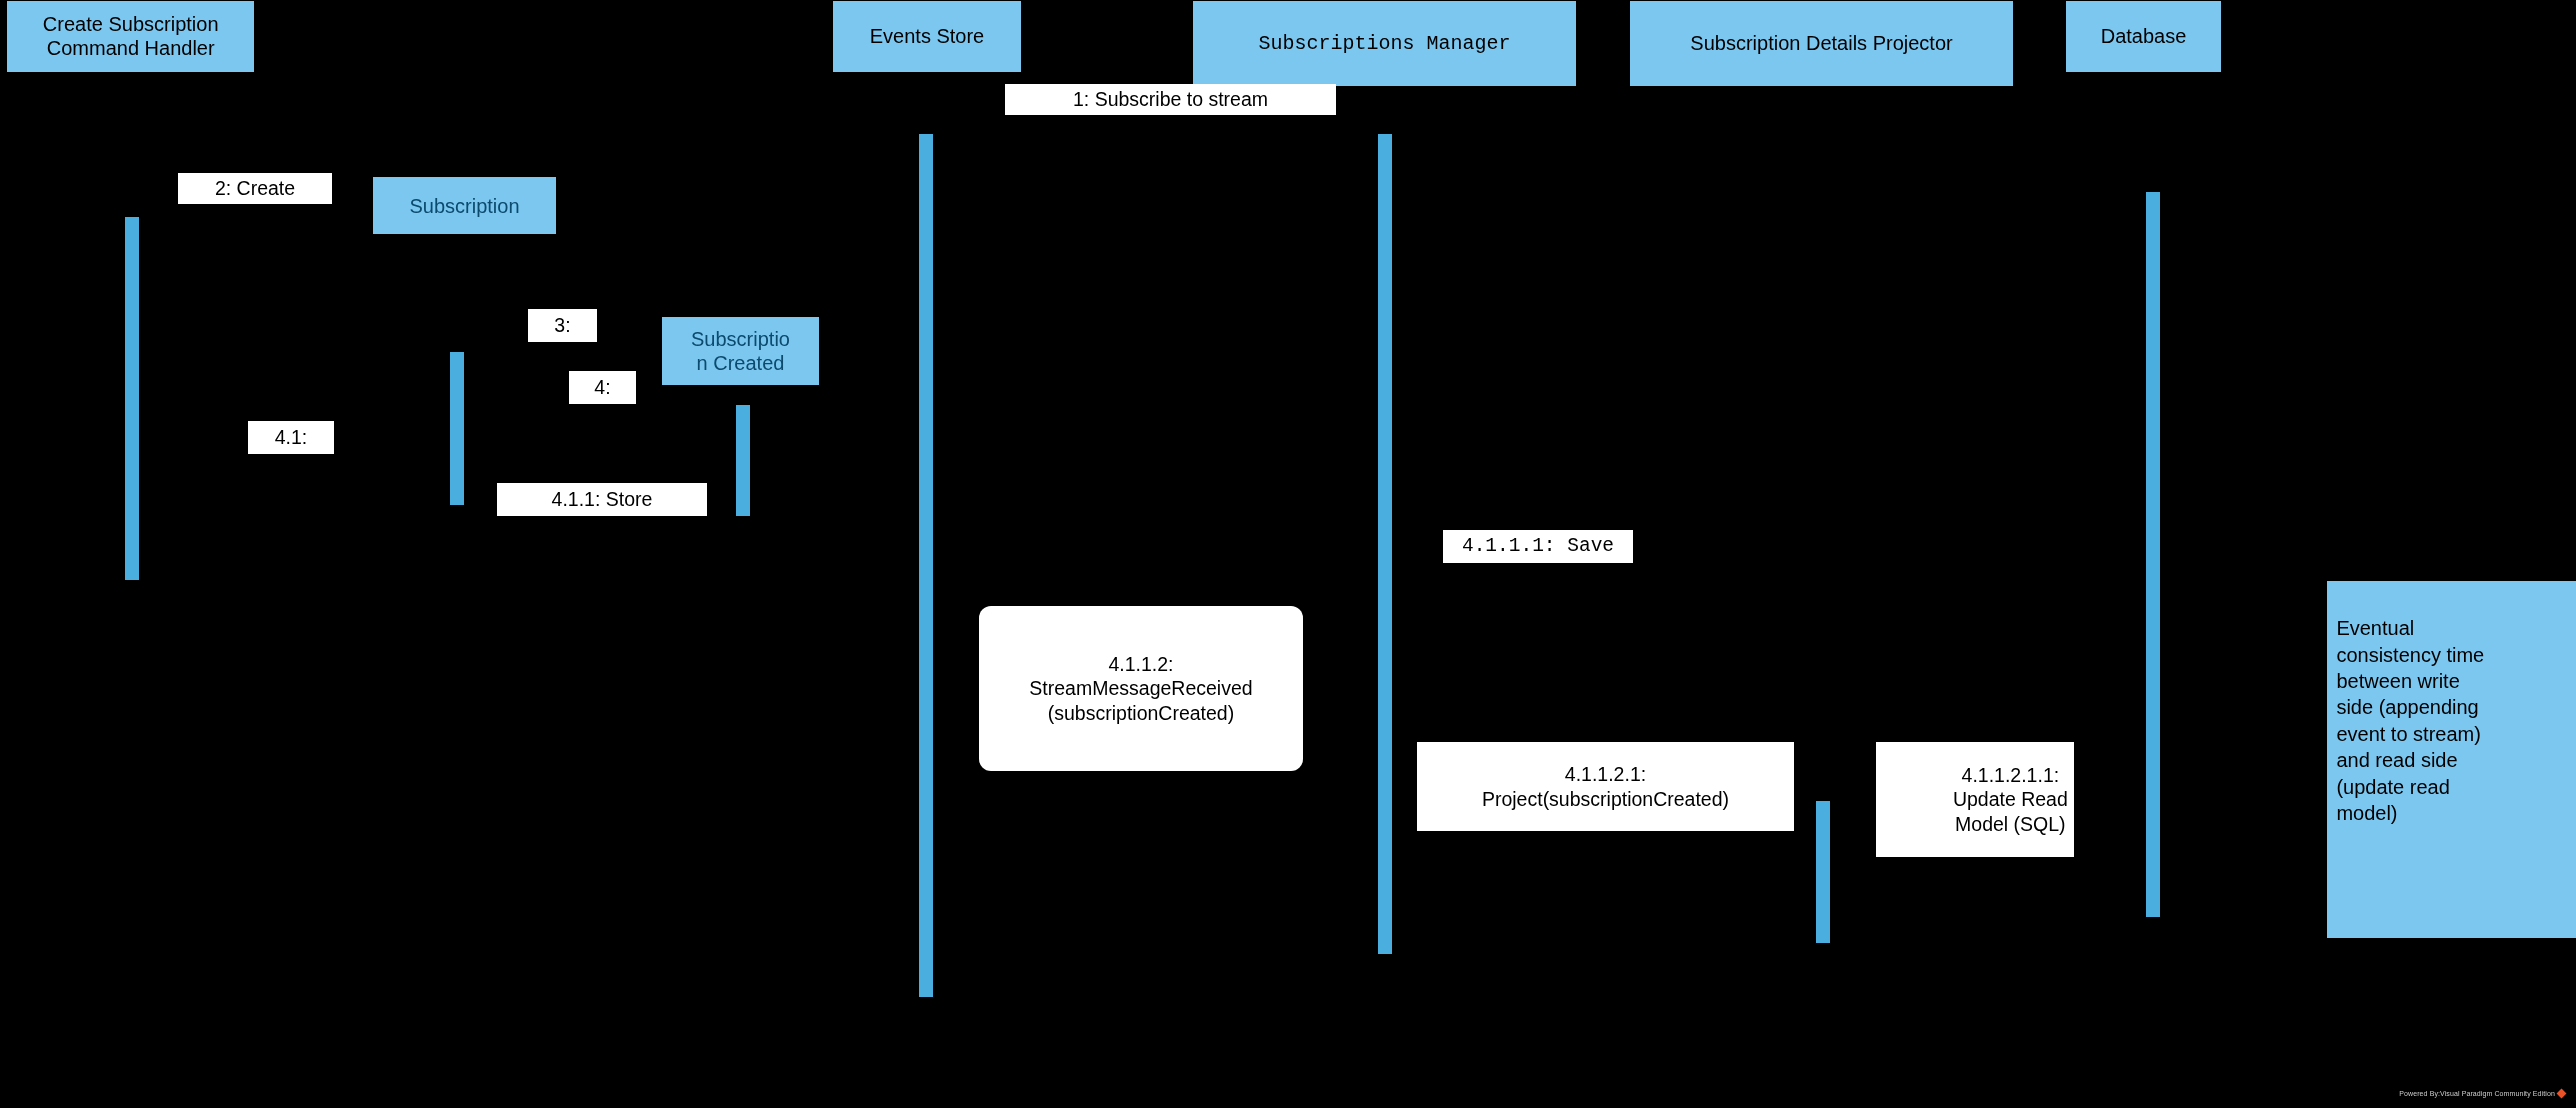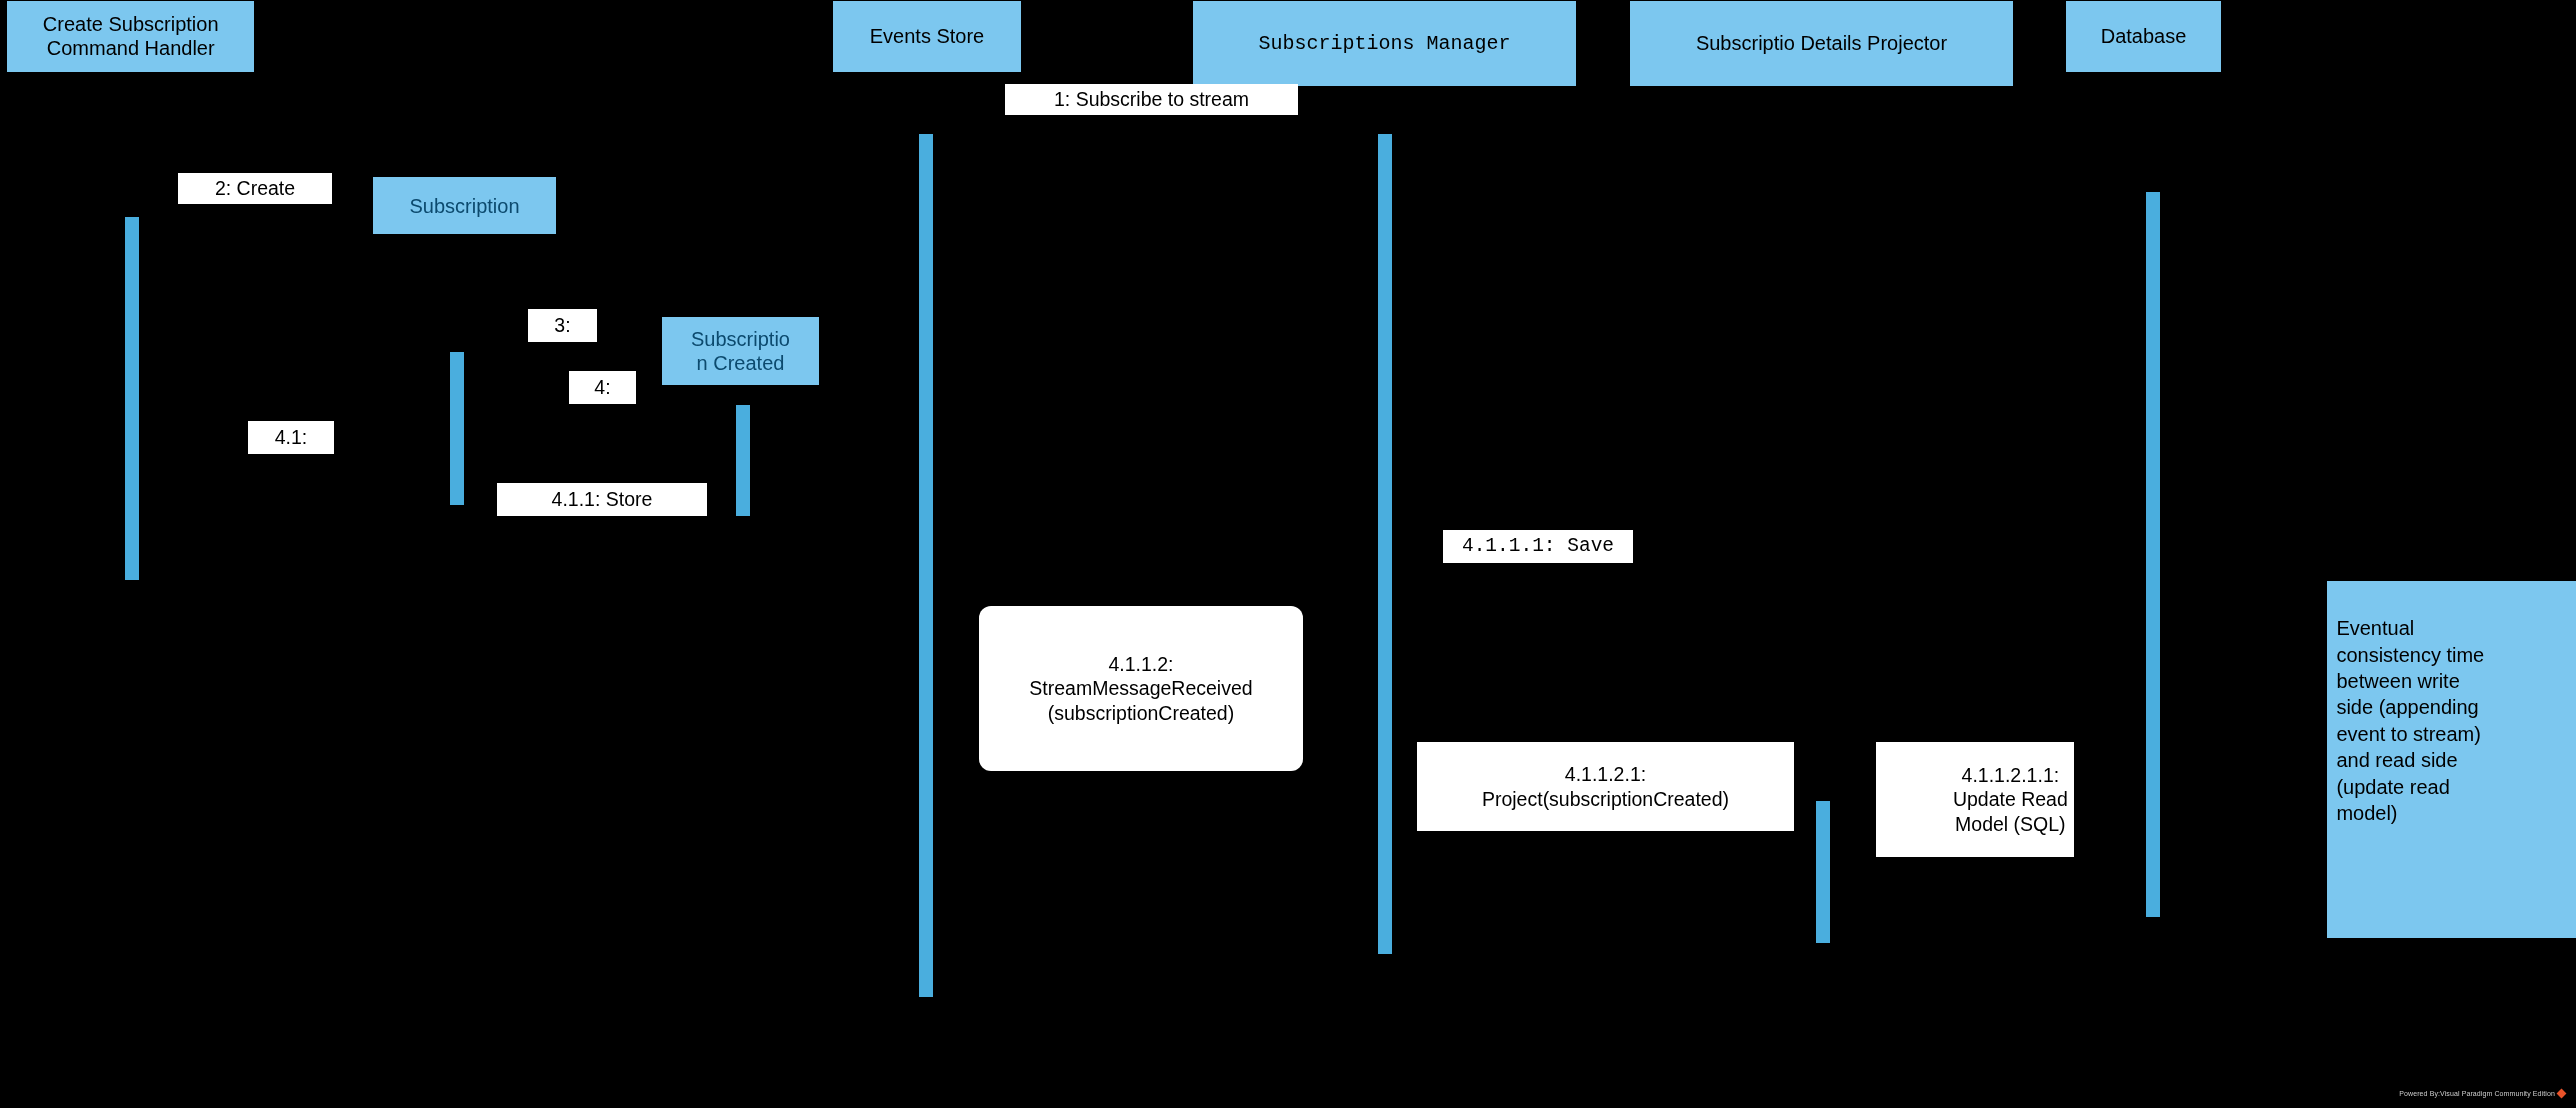"Subscriptio Details Projector" span { text: Subscriptio -> Subscription }
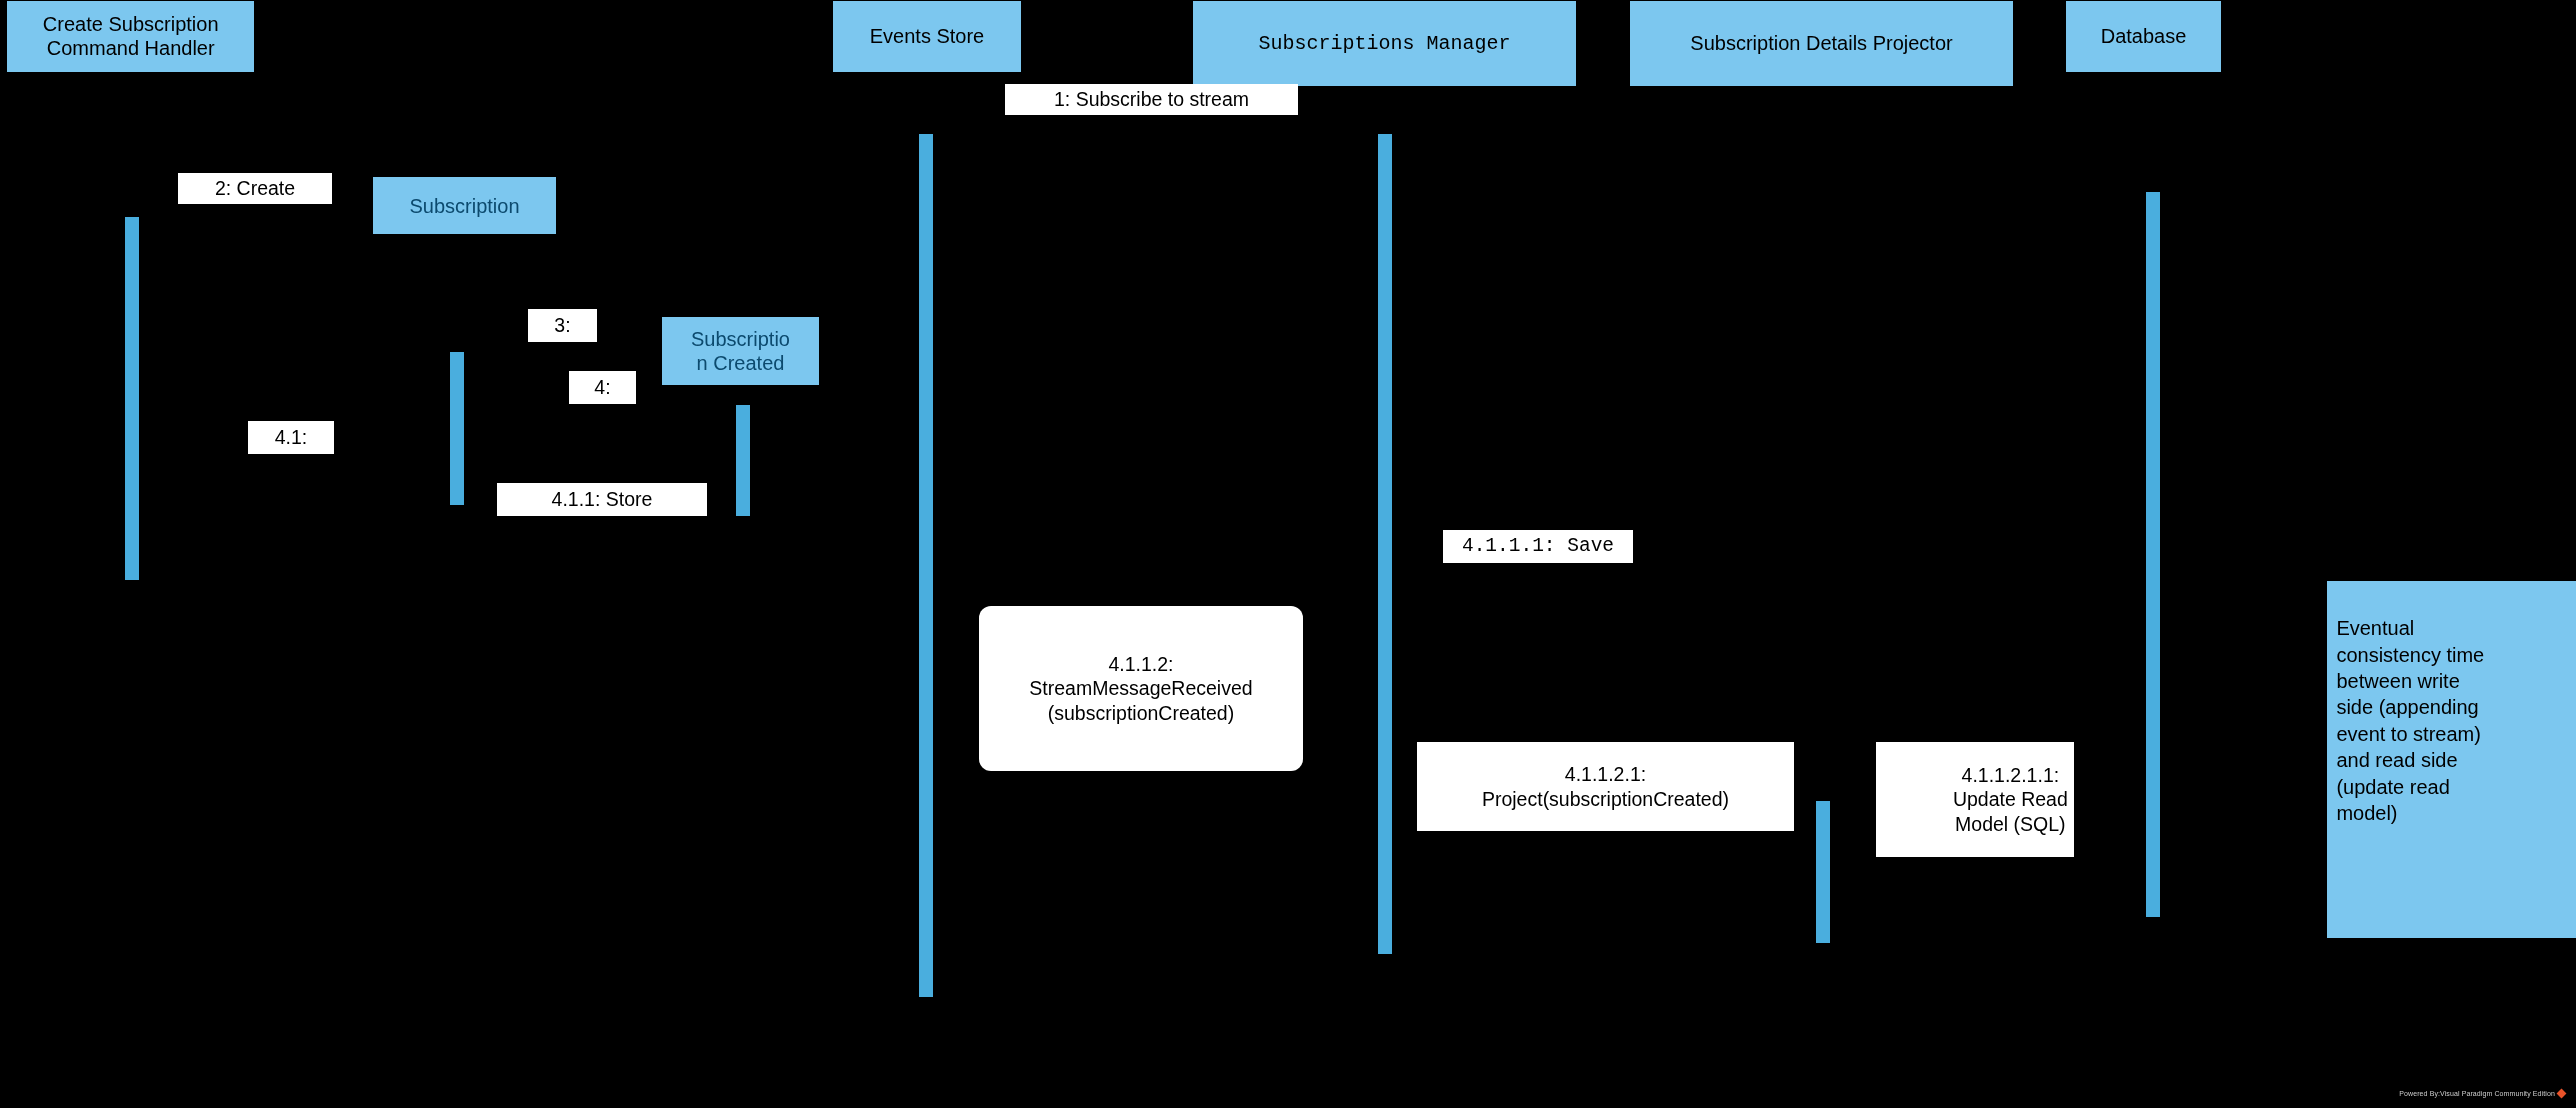"1: Subscribe to stream" div.msg { width: 293px -> 331px }
